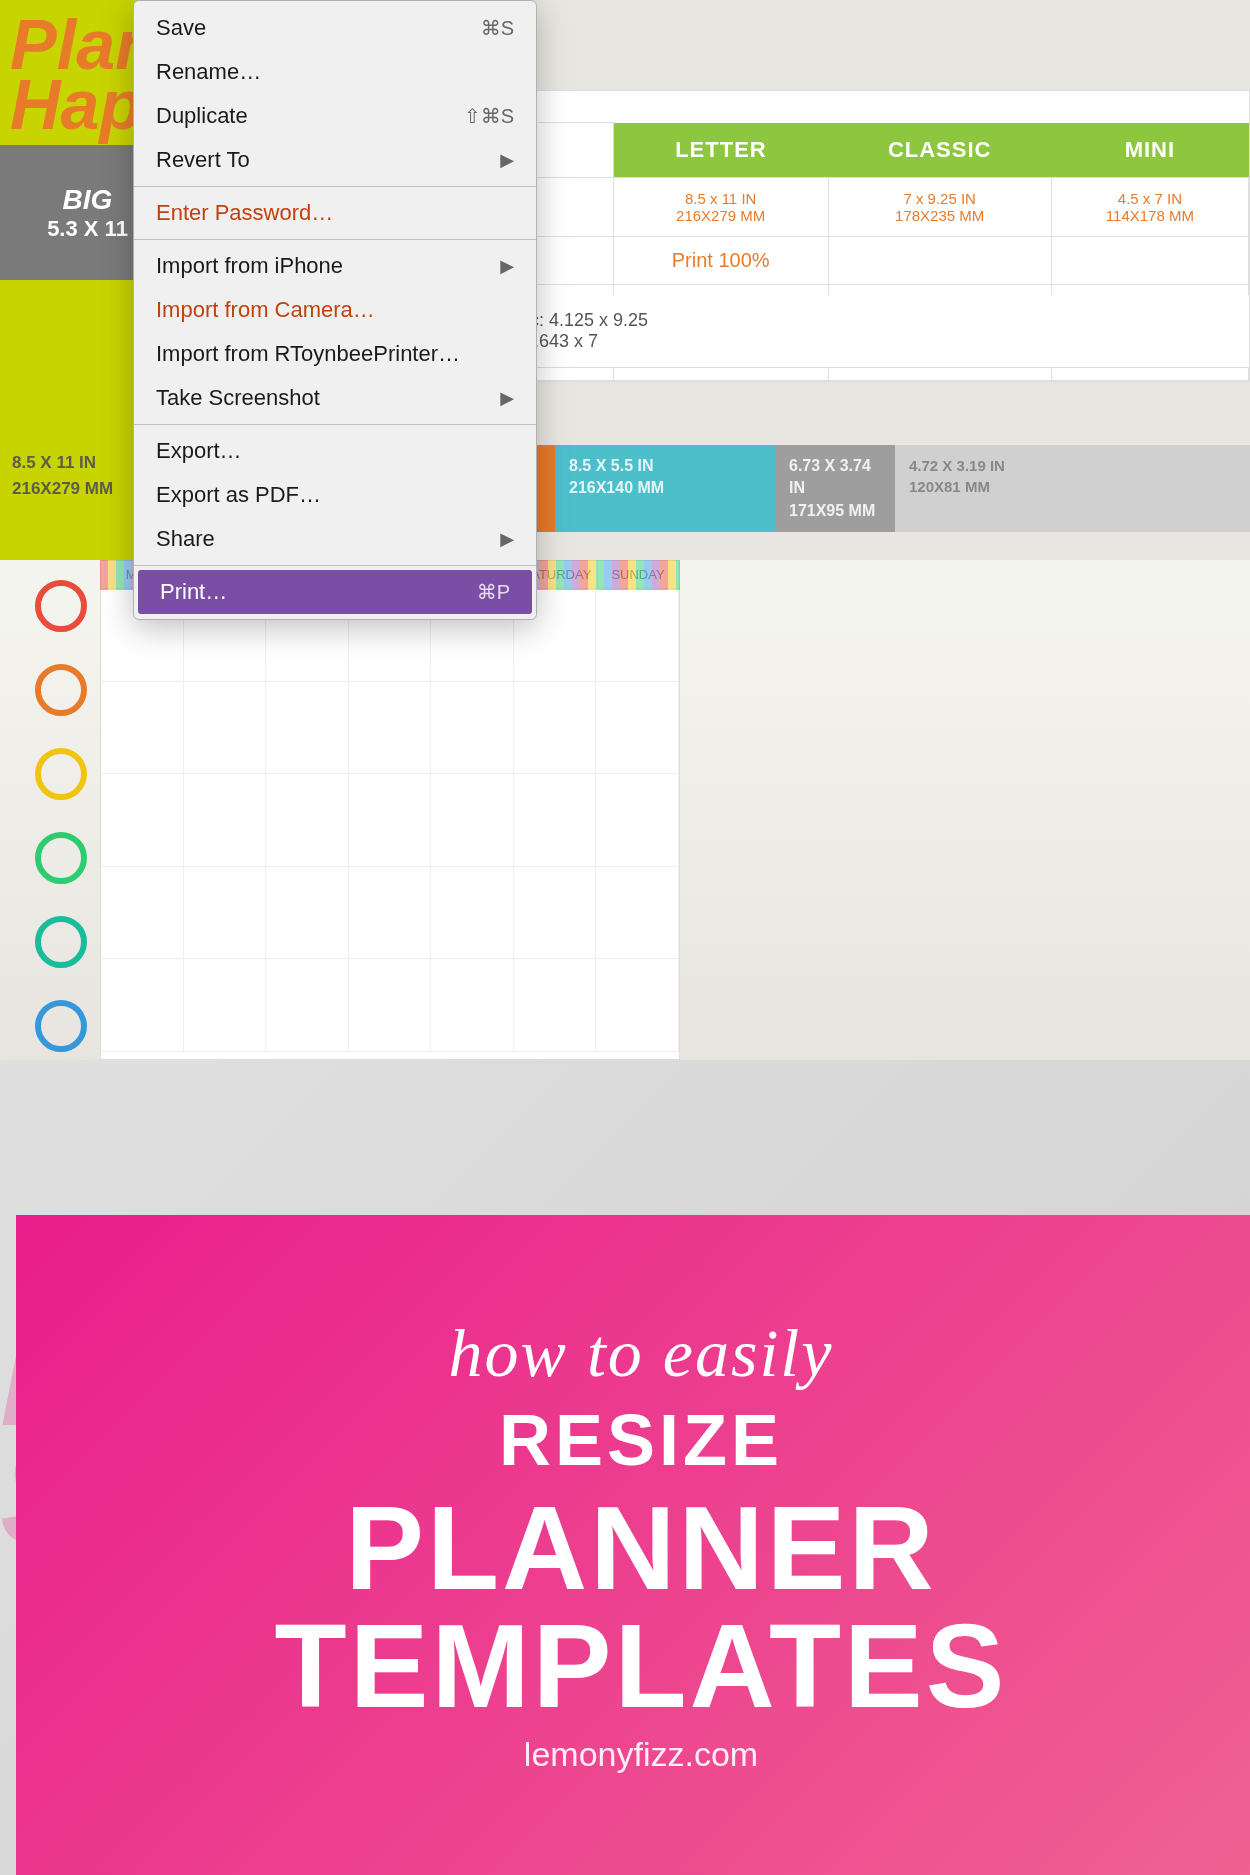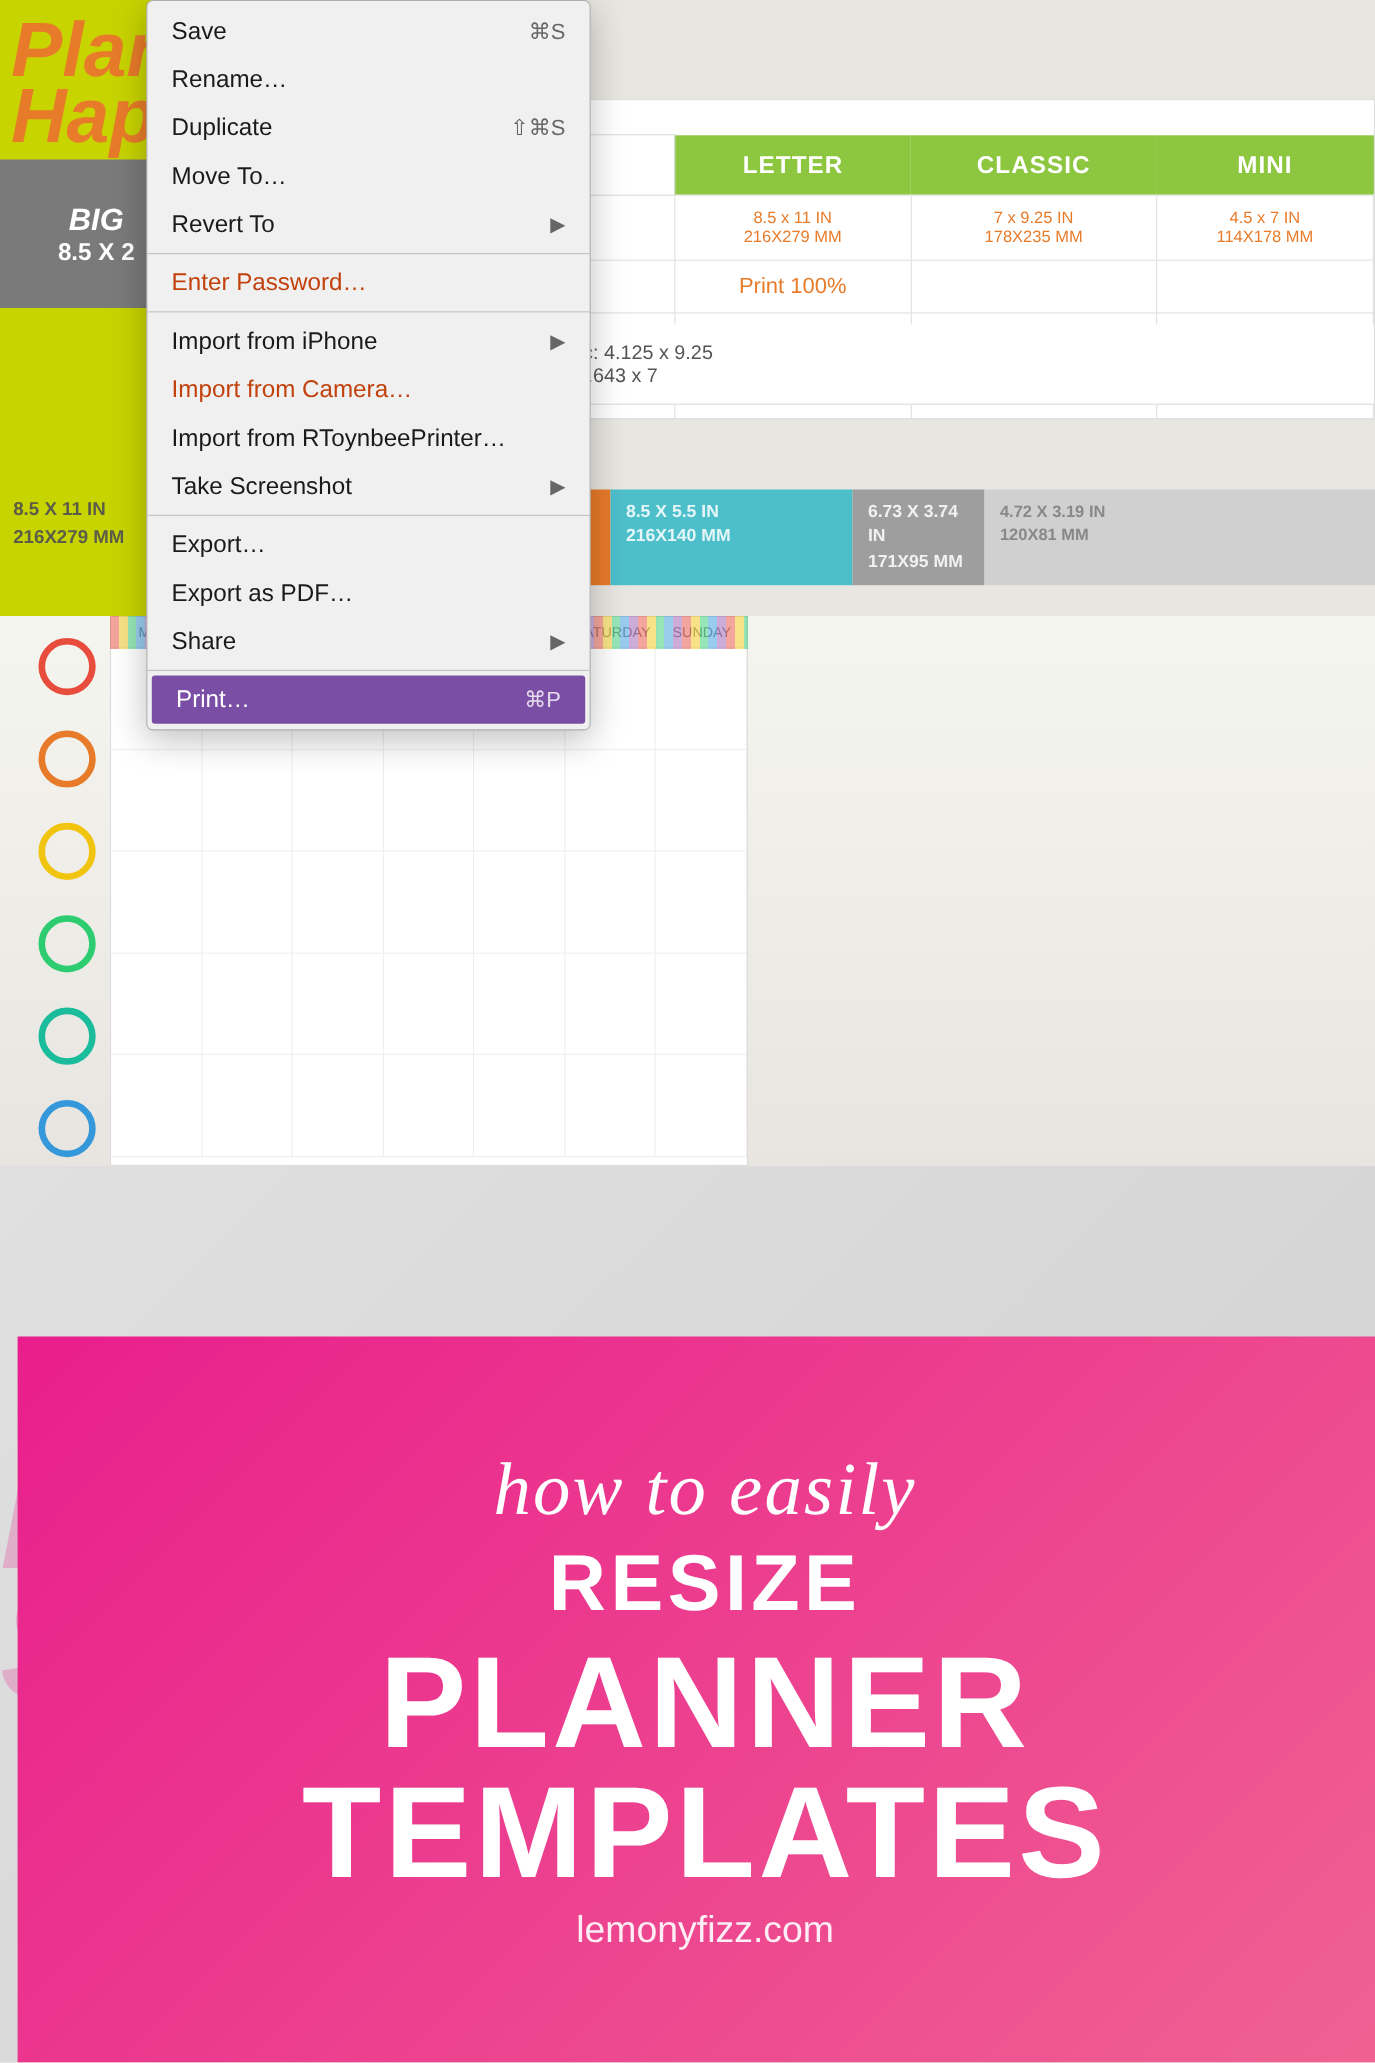"Move To…" div.menu-item { html: <div> <span>Move To…</span> </div> -> none }
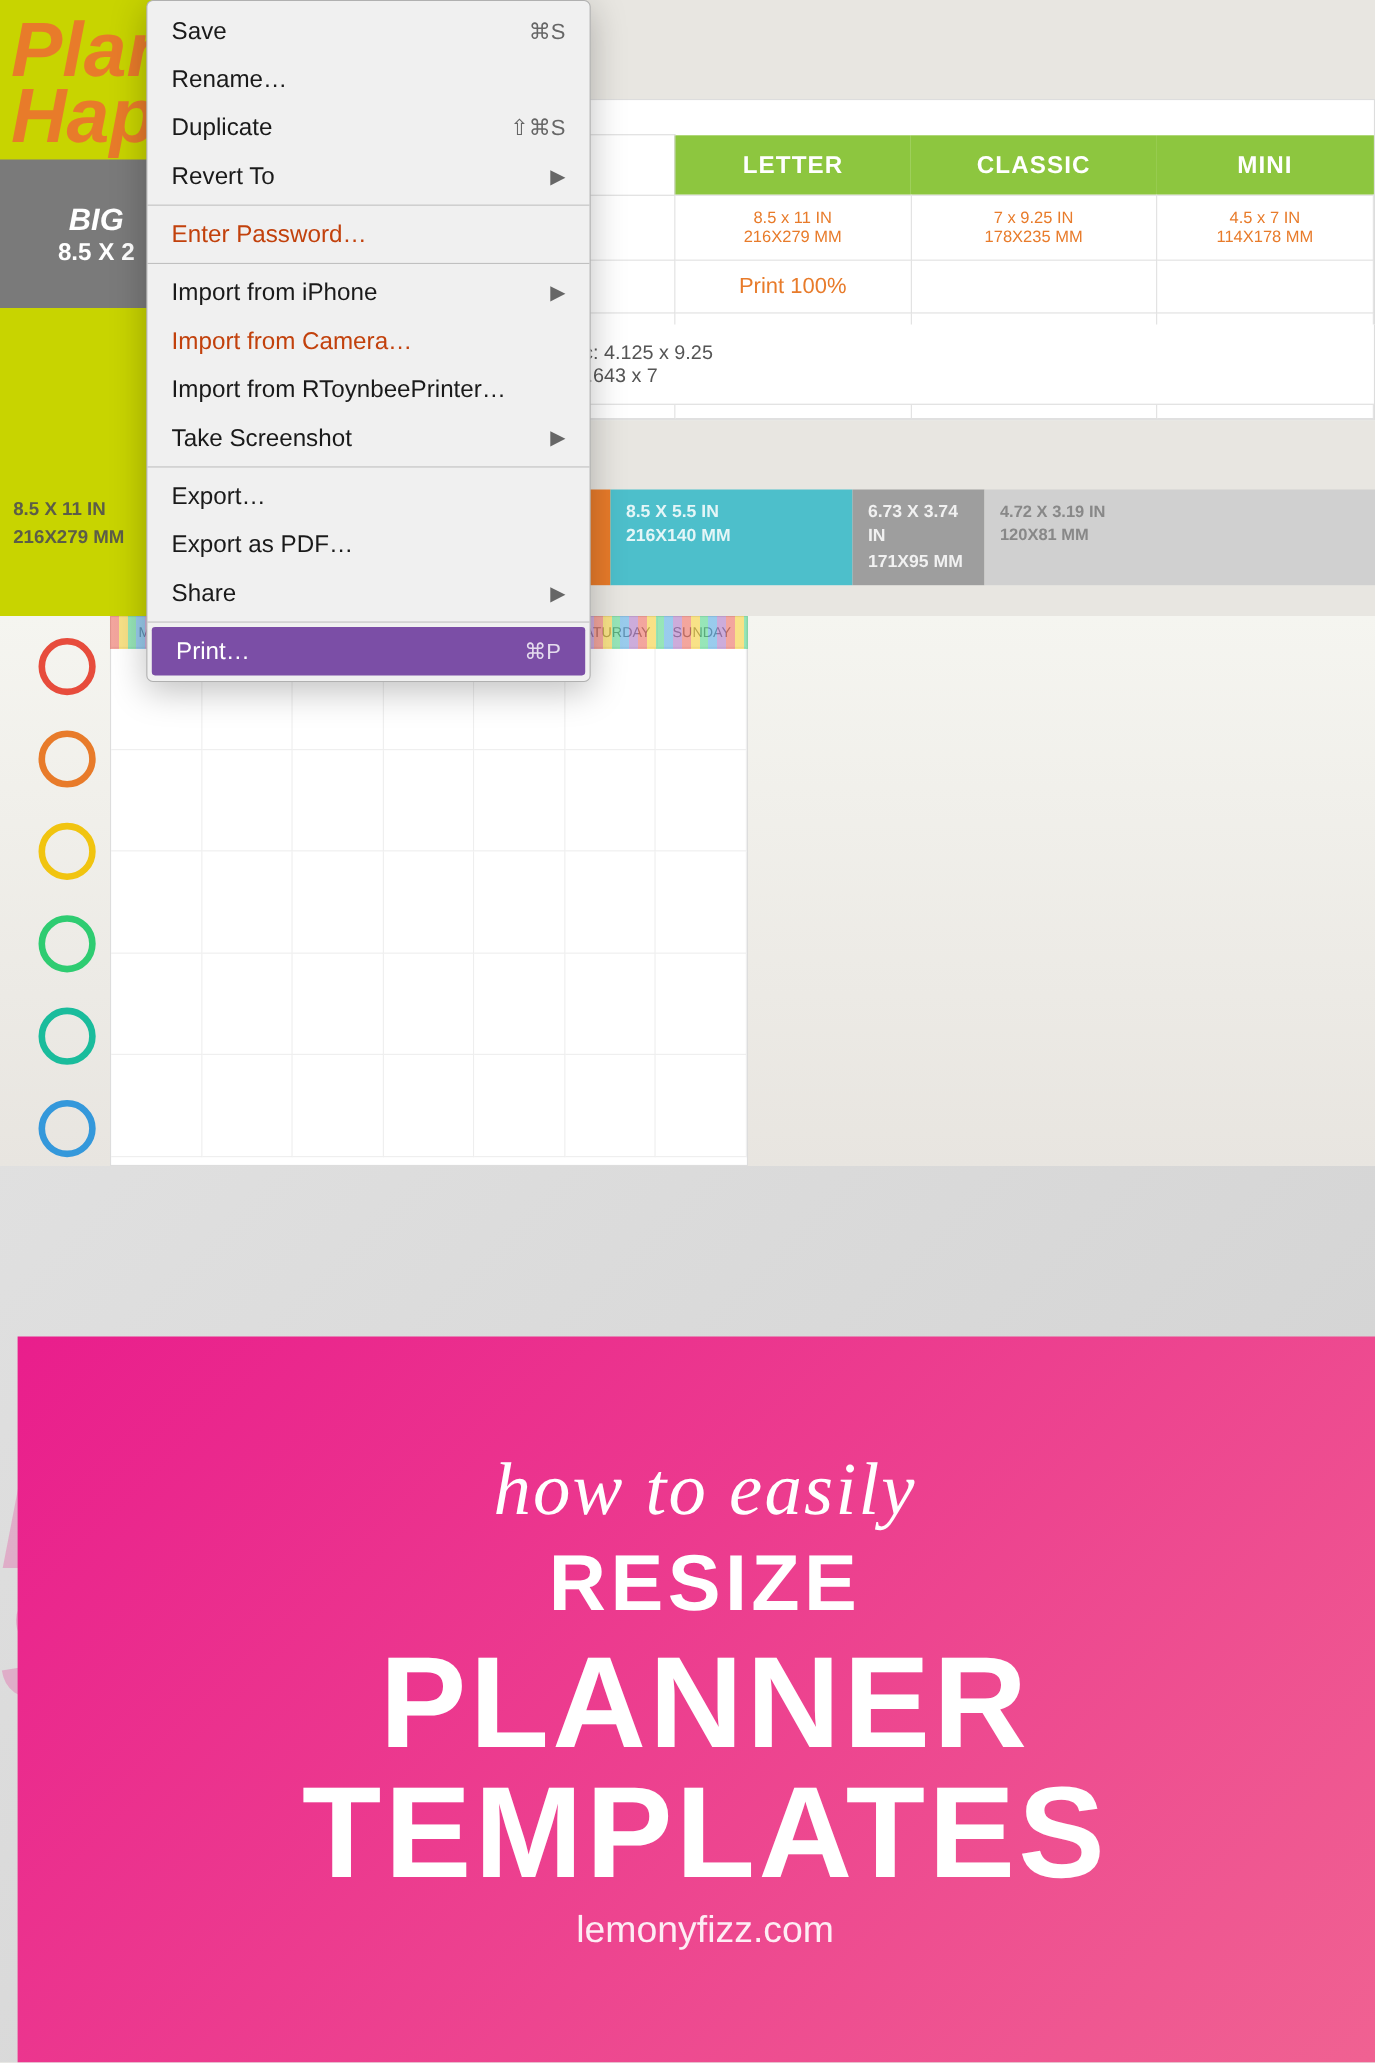"8.5 X 2" span.big-size { text: 8.5 X 2 -> 5.3 X 11 }
